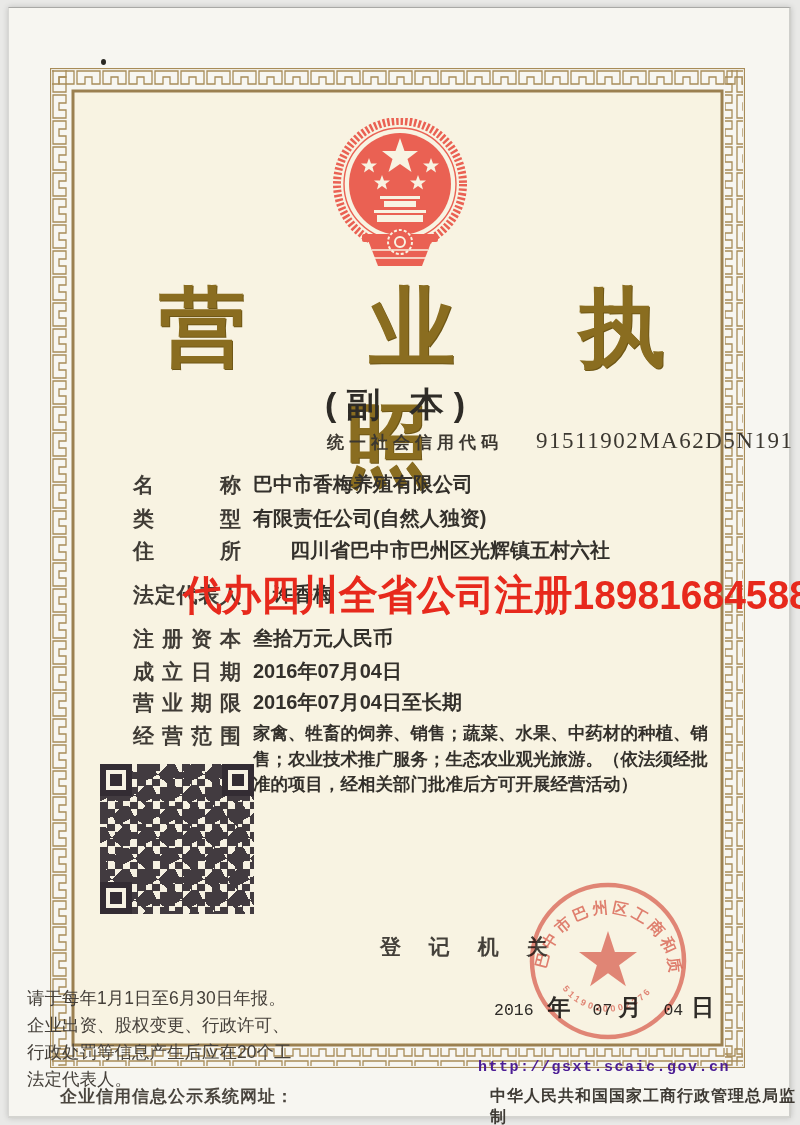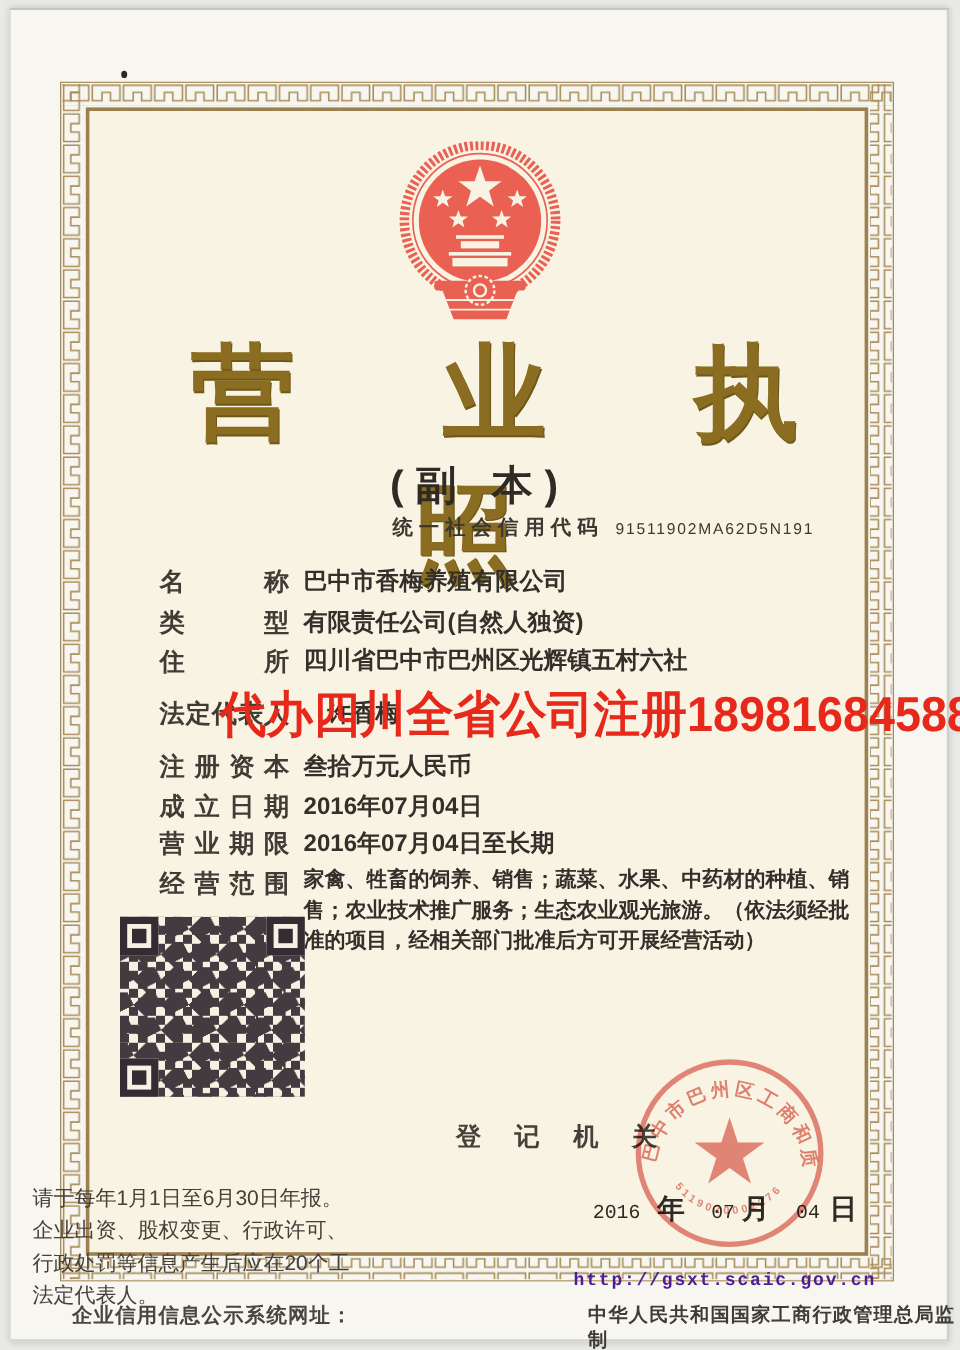"91511902MA62D5N191" .credit-code { font-family: Liberation Sans, sans-serif -> Liberation Serif, serif; font-size: 13px -> 23px; margin-left: none -> 23px }
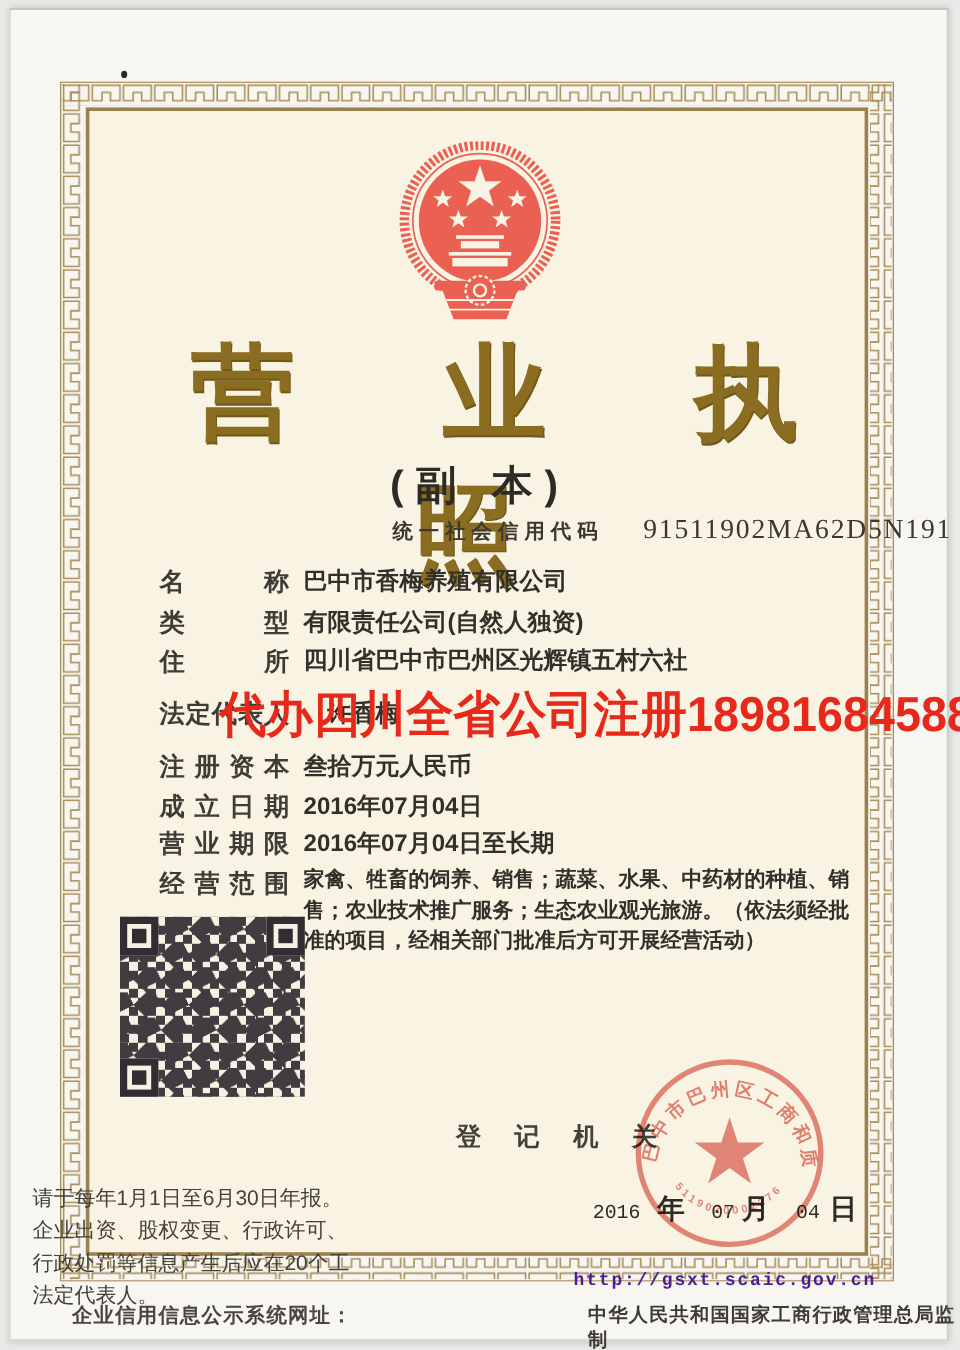"住所" .r3 { gap: none -> 37px }
